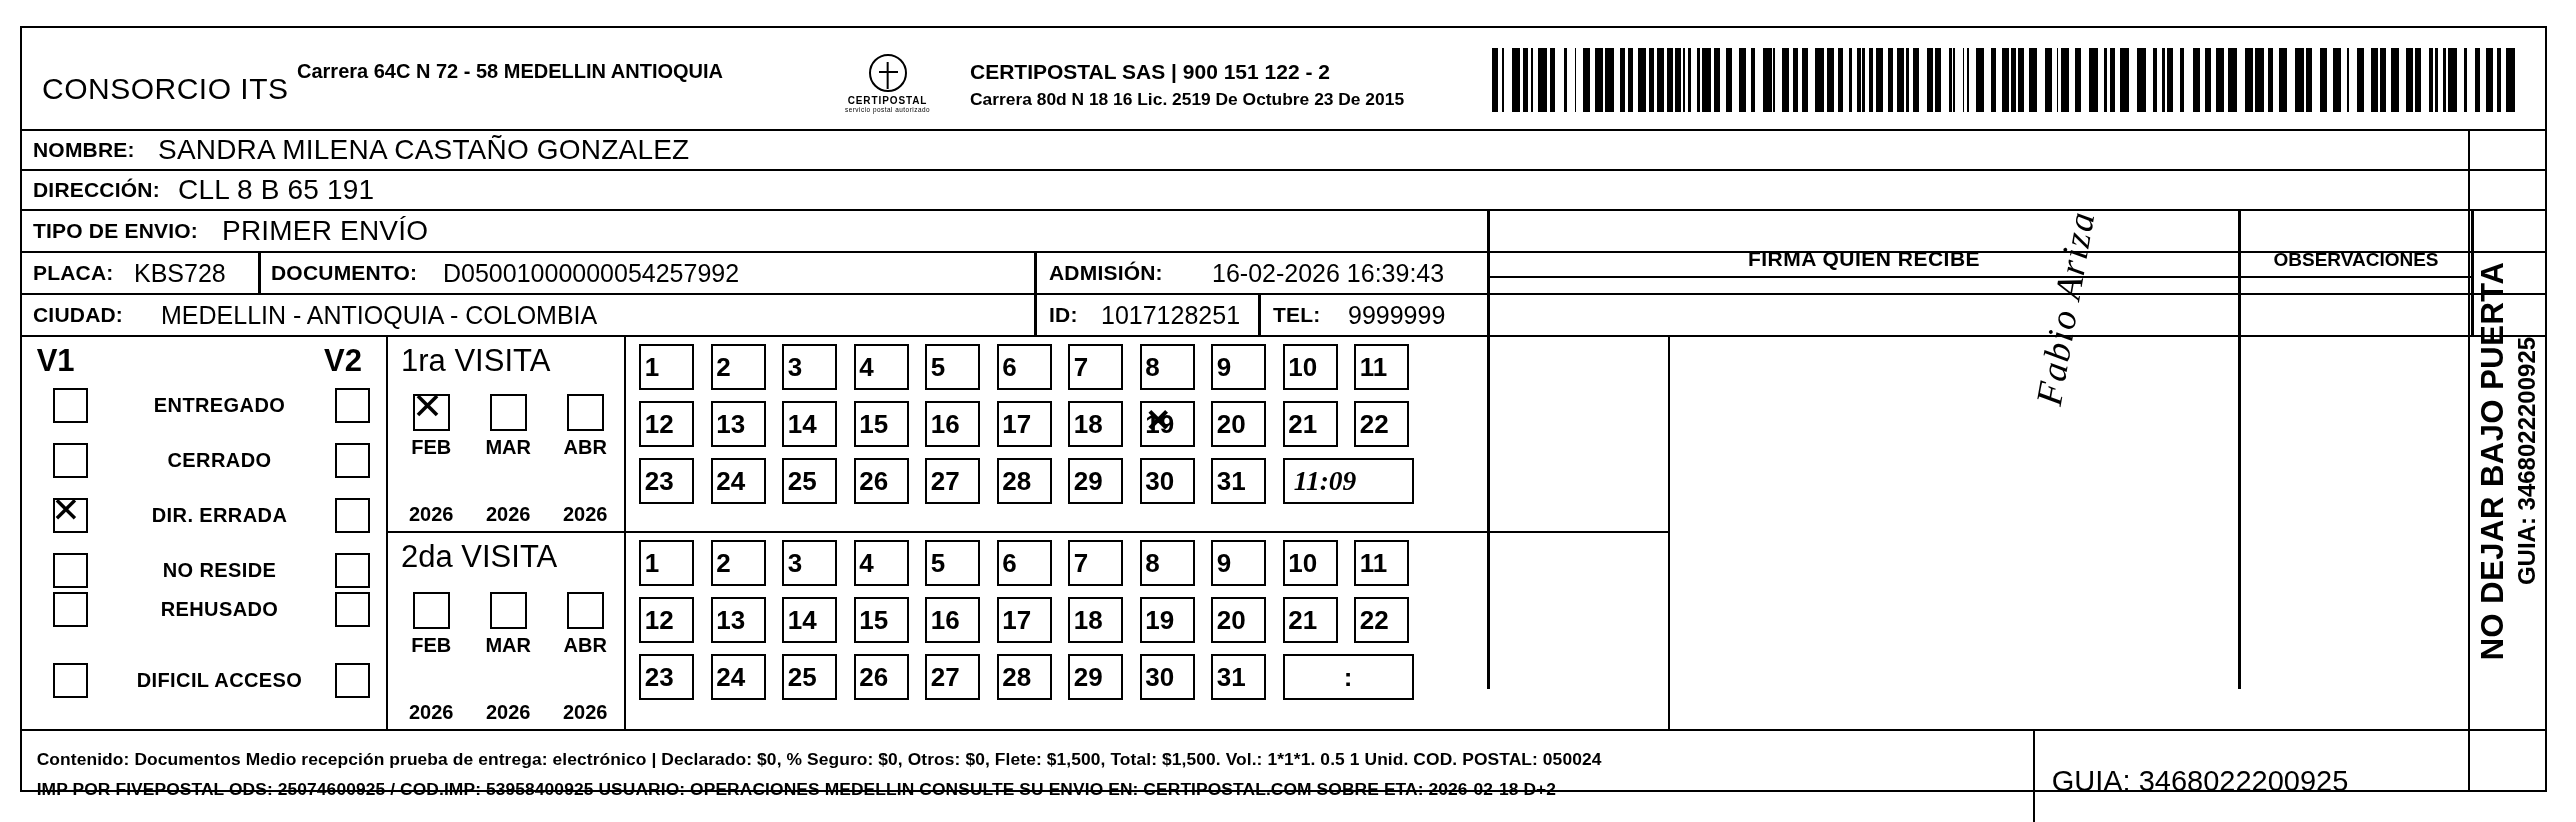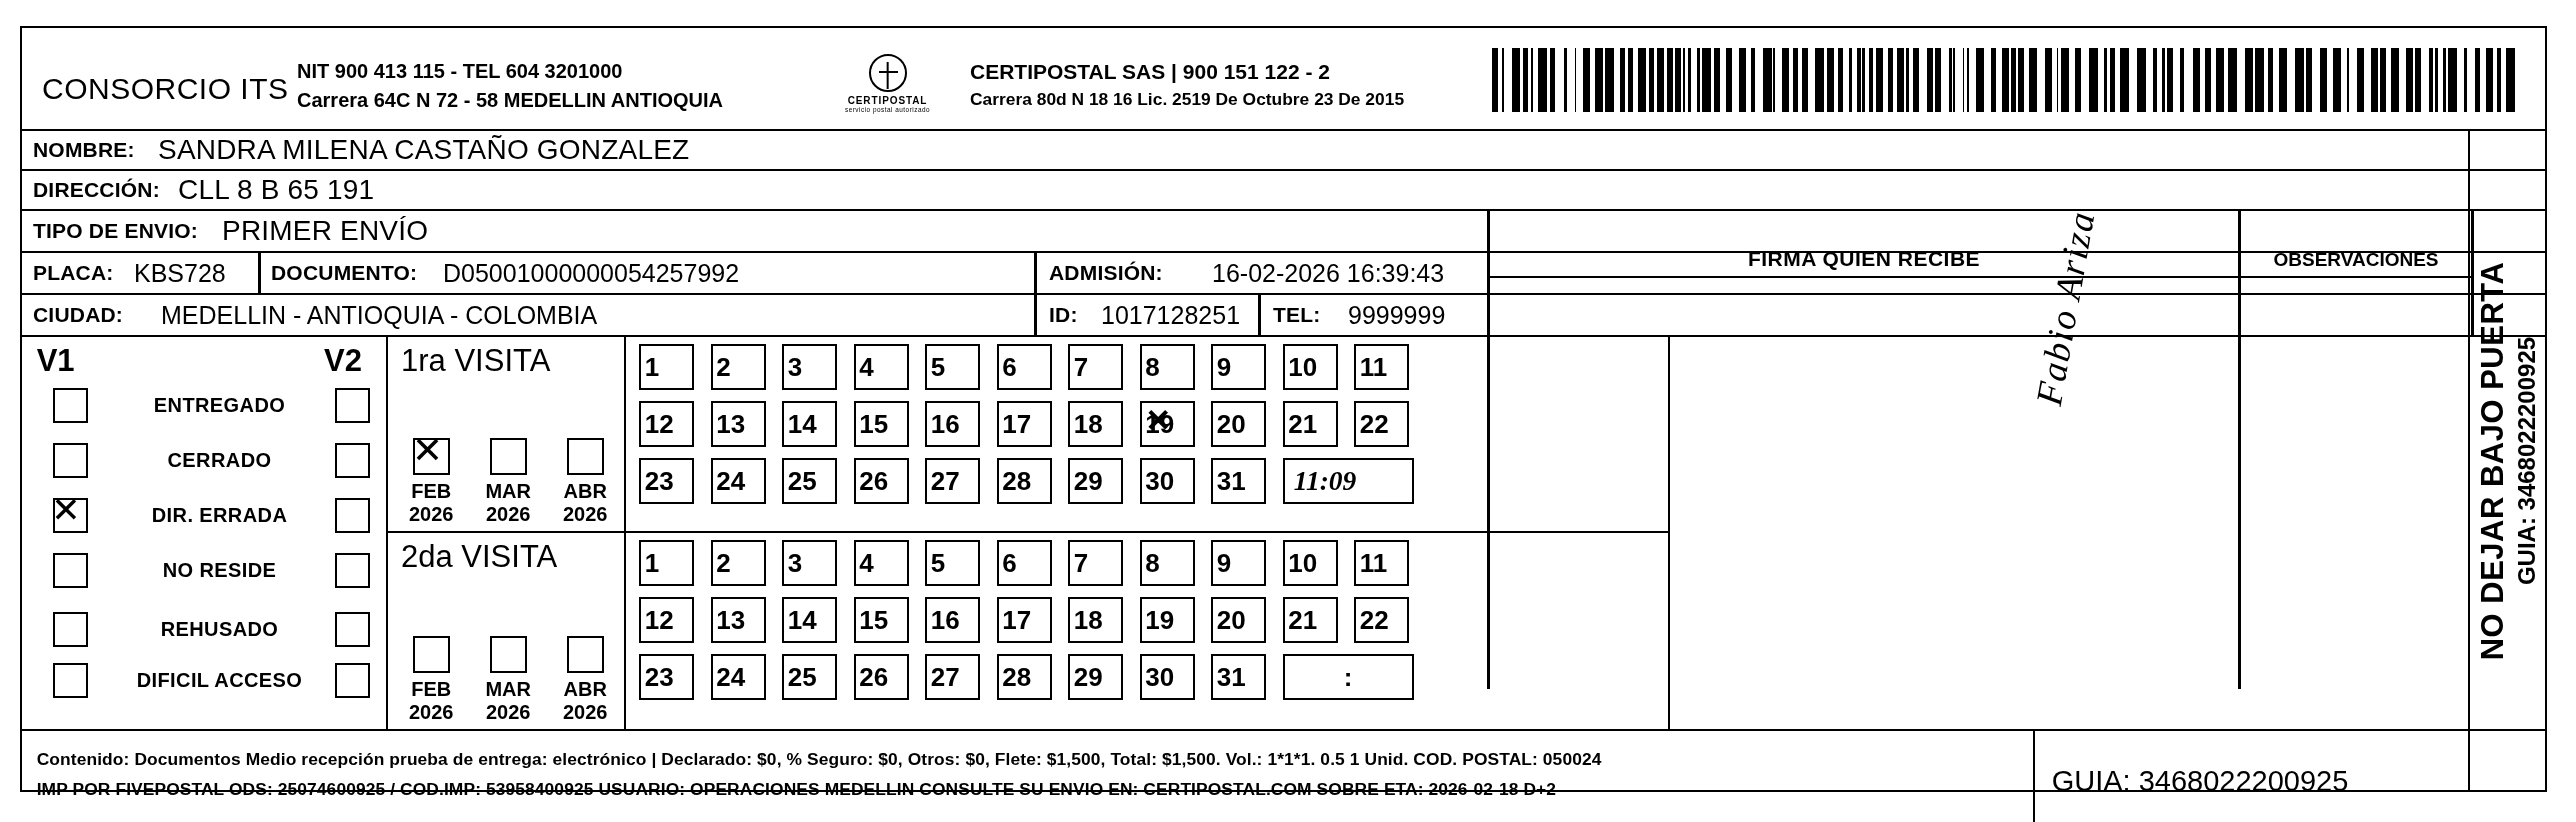"NIT 900 413 115 -" div { html: <div>NIT 900 413 115 - TEL 604 3201000</div> -> none }
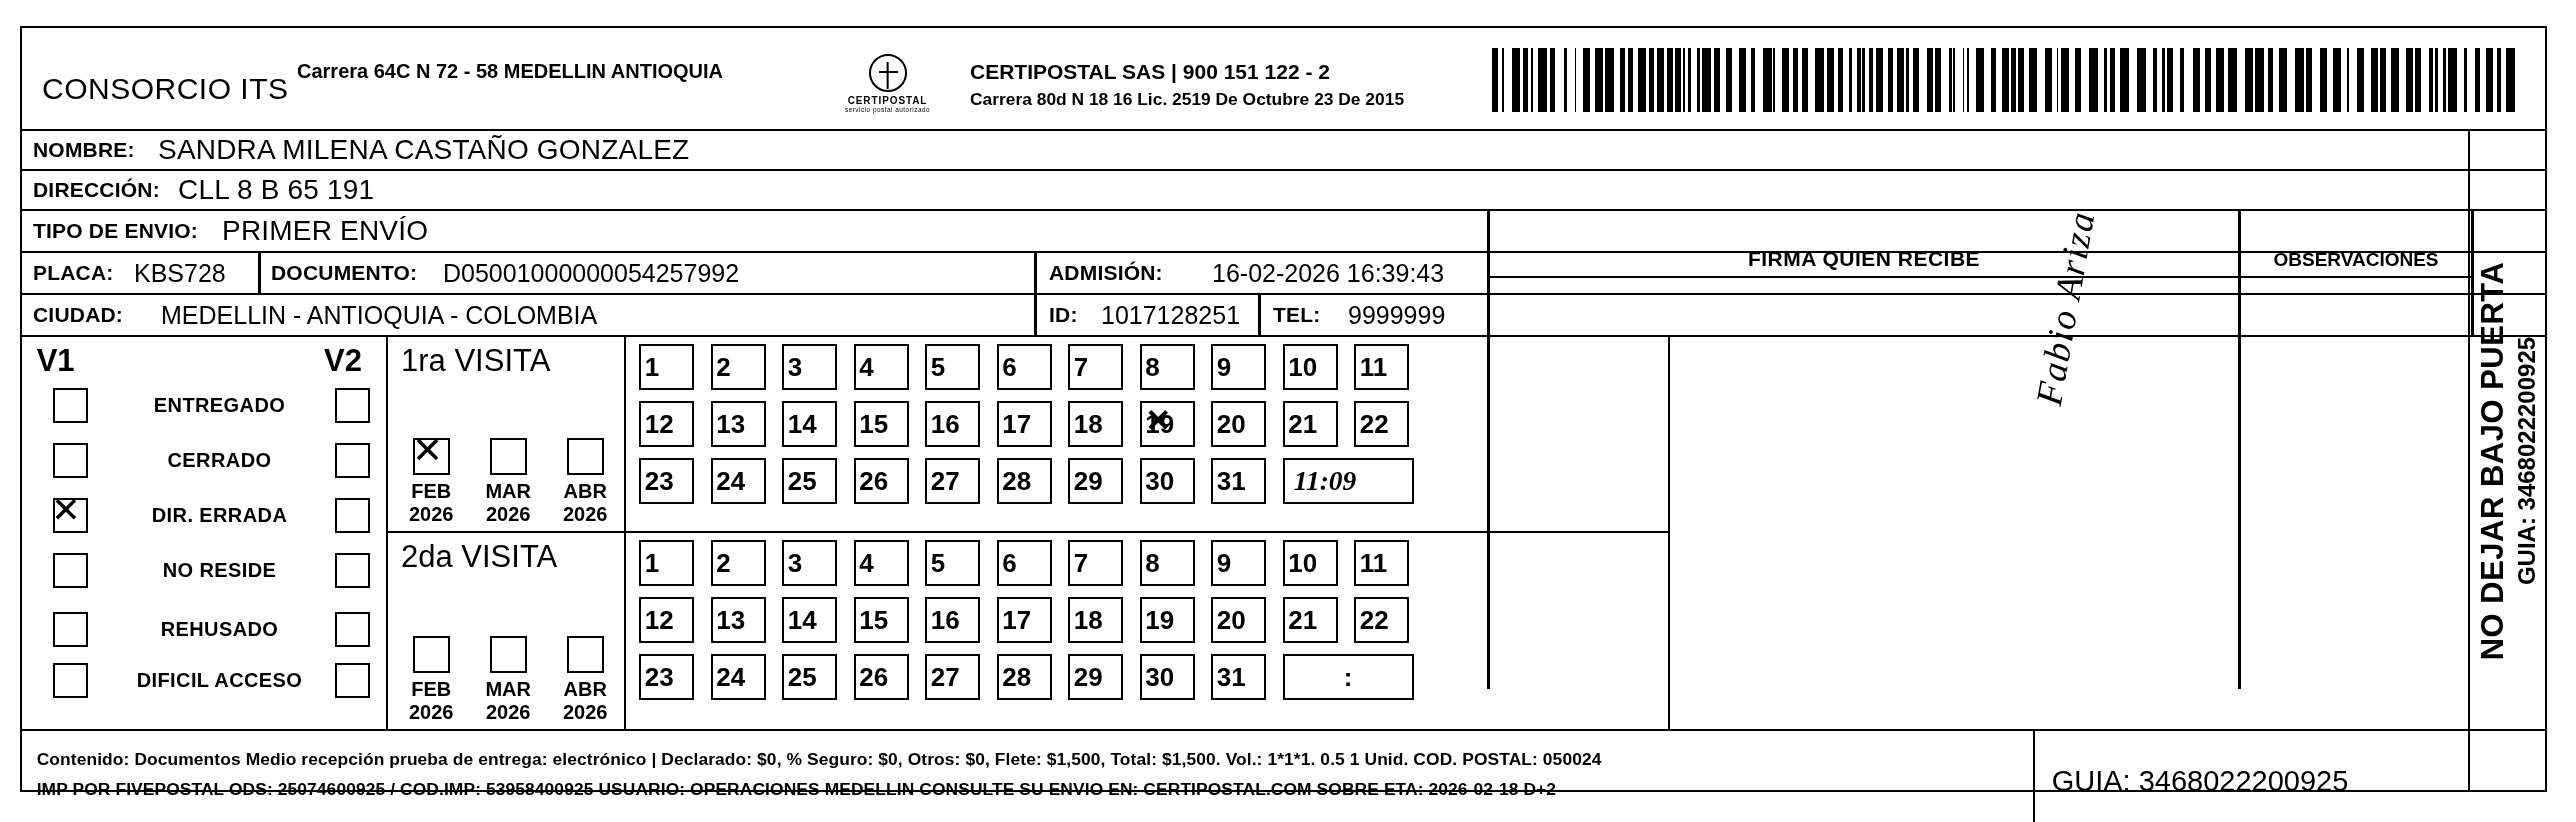"2026" .month .myear { margin-top: none -> 44px }
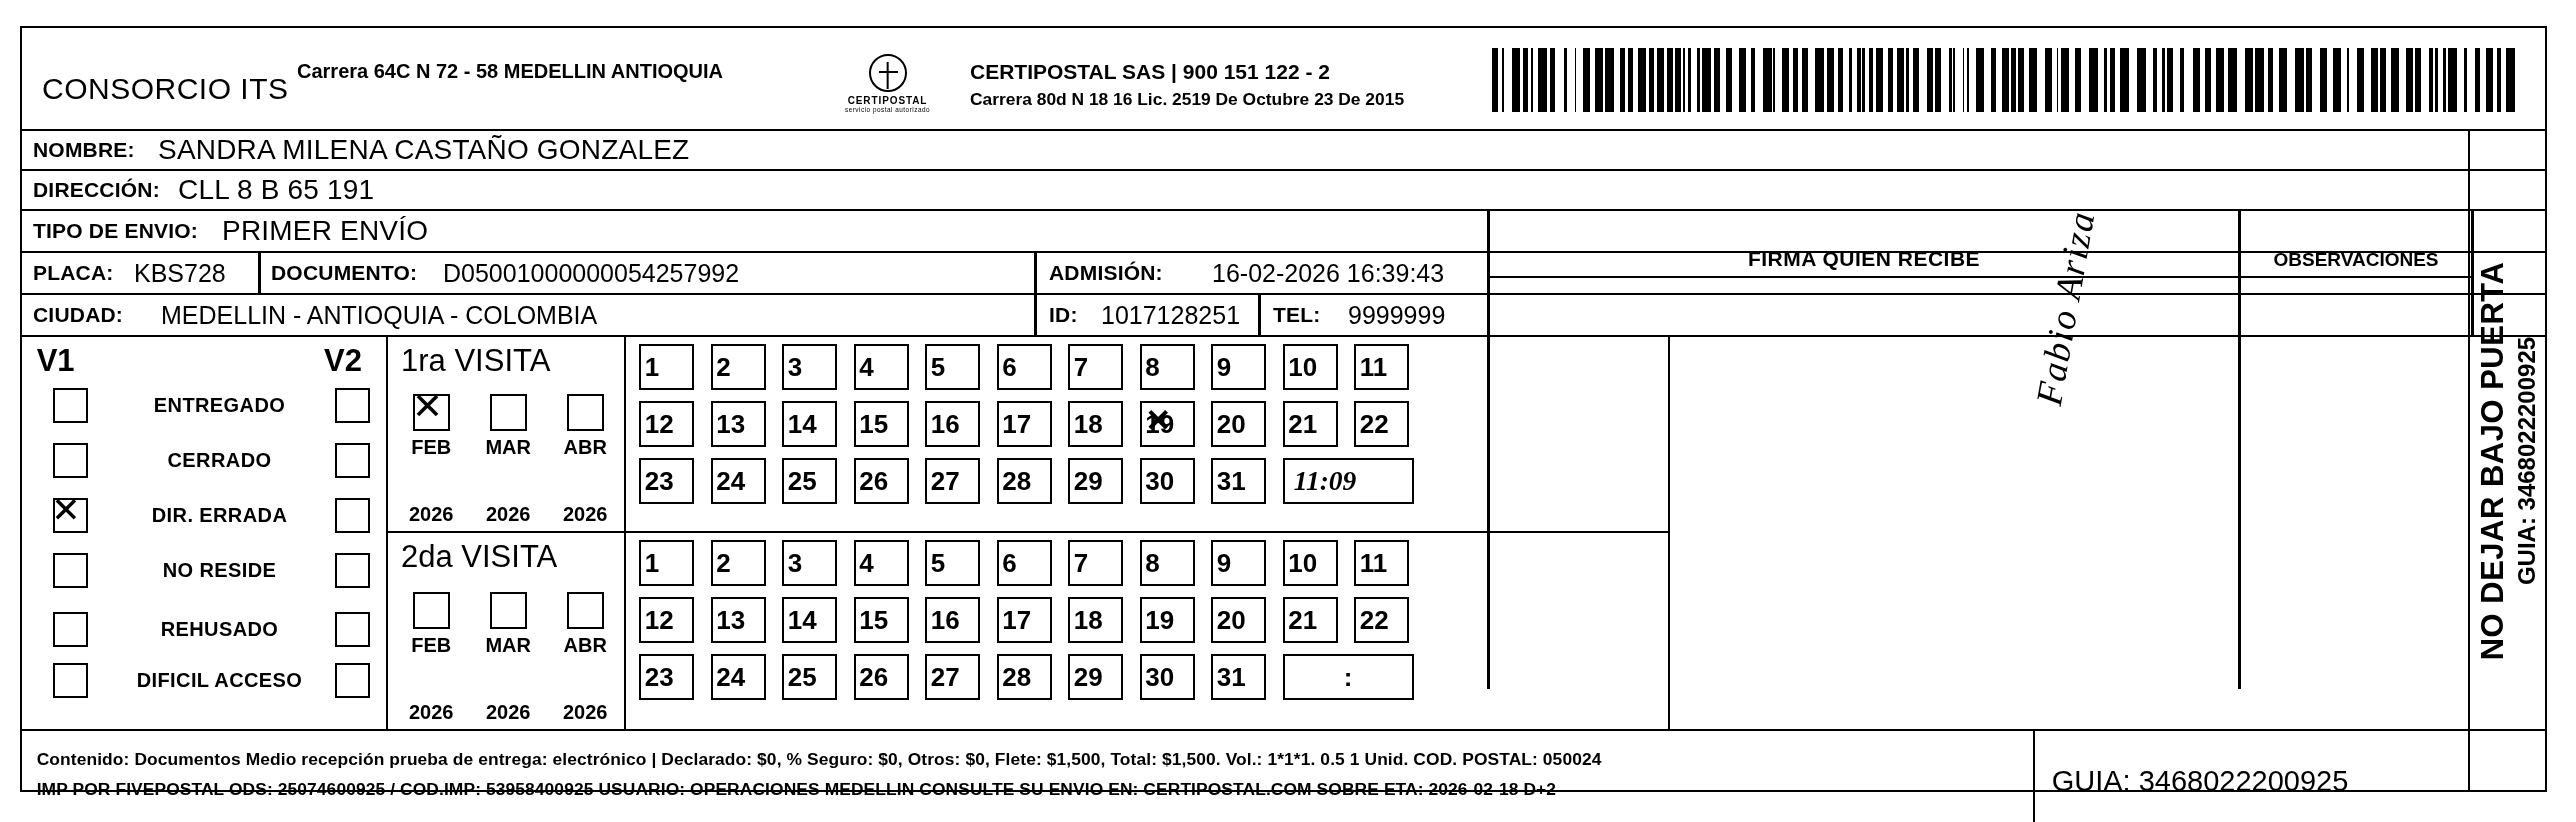"REHUSADO" div.opt-row { top: 268px -> 248px }
